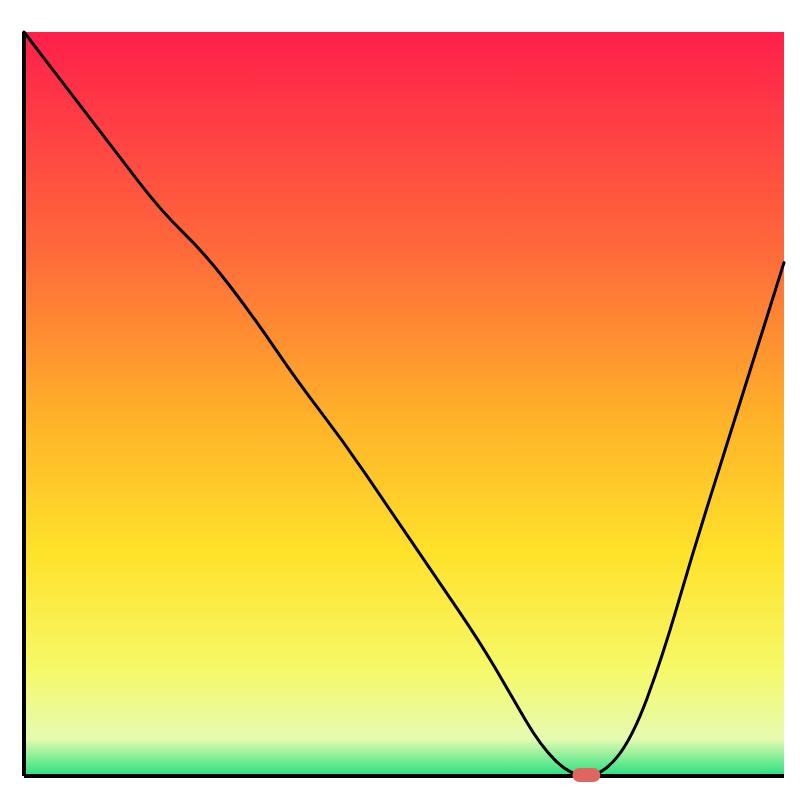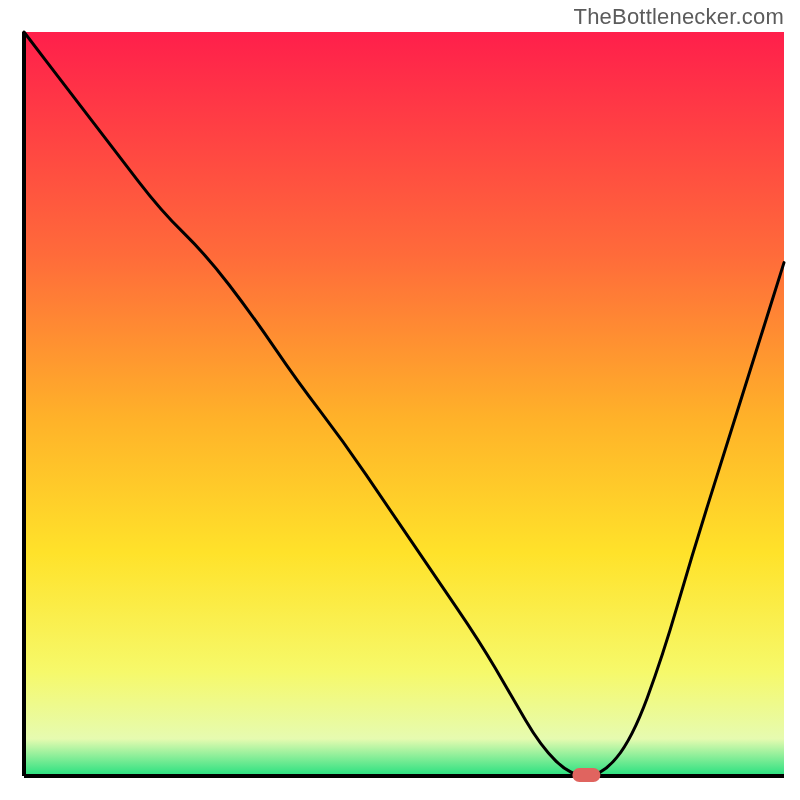"TheBottlenecker.com" div.watermark { html: <div>TheBottlenecker.com</div> -> none }
